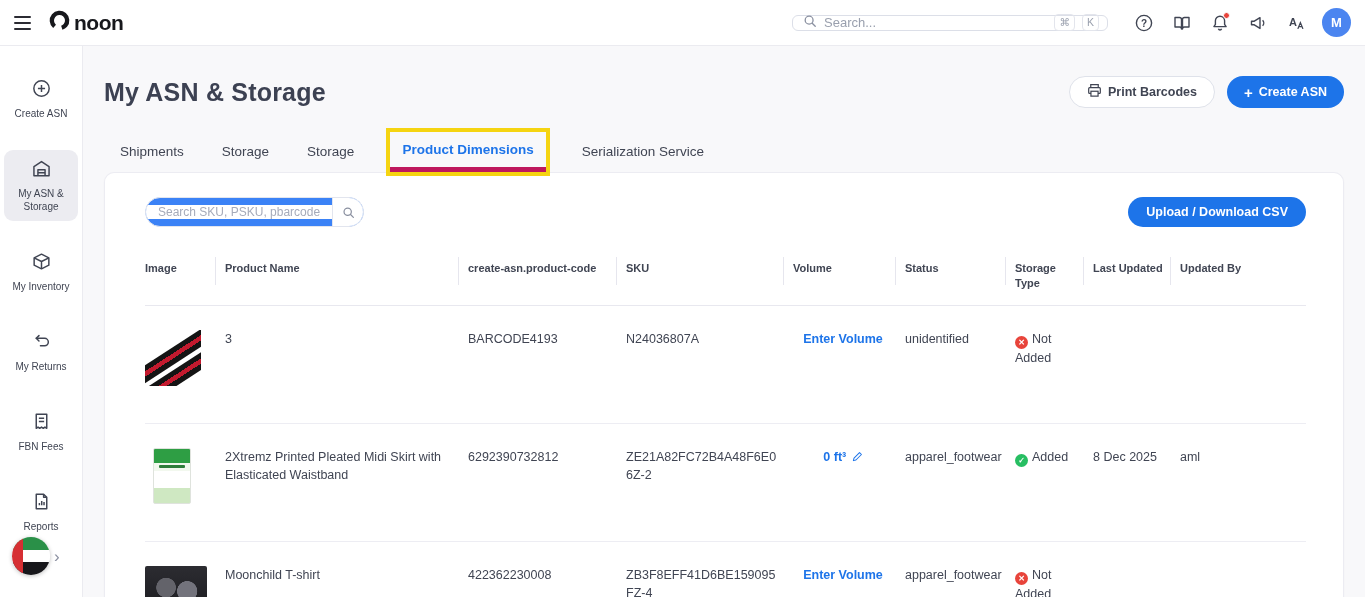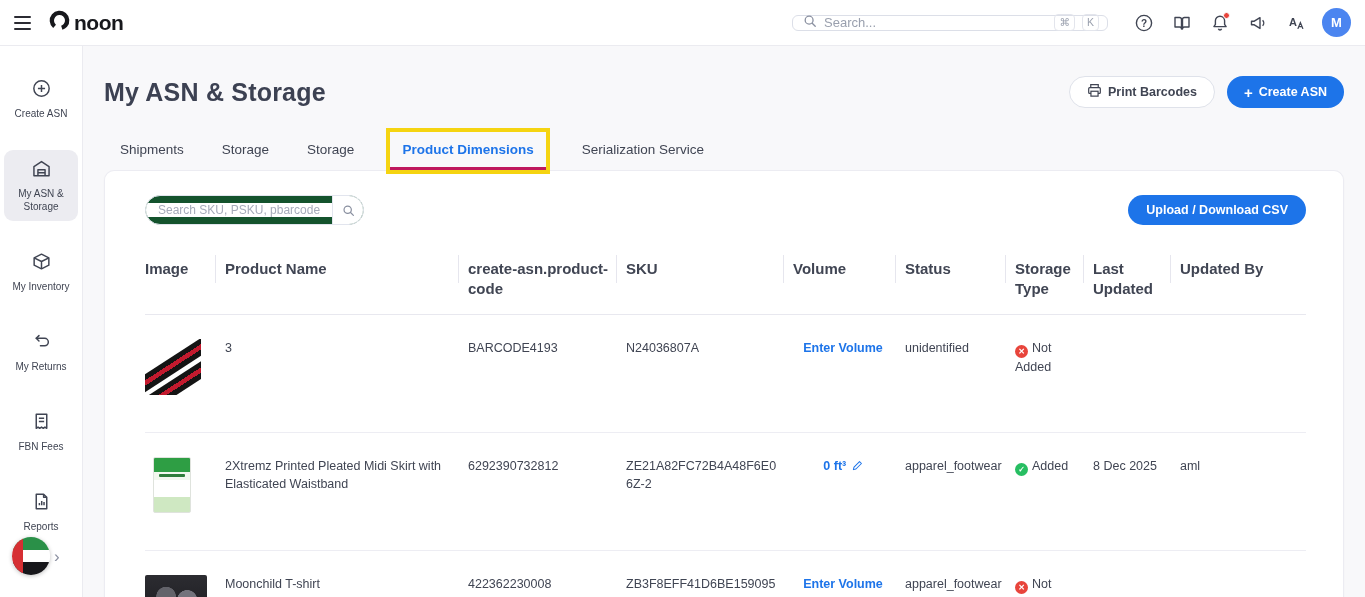"Product Dimensions" .tab.active { border-bottom: 3px solid #be185d -> 5px solid #be185d }
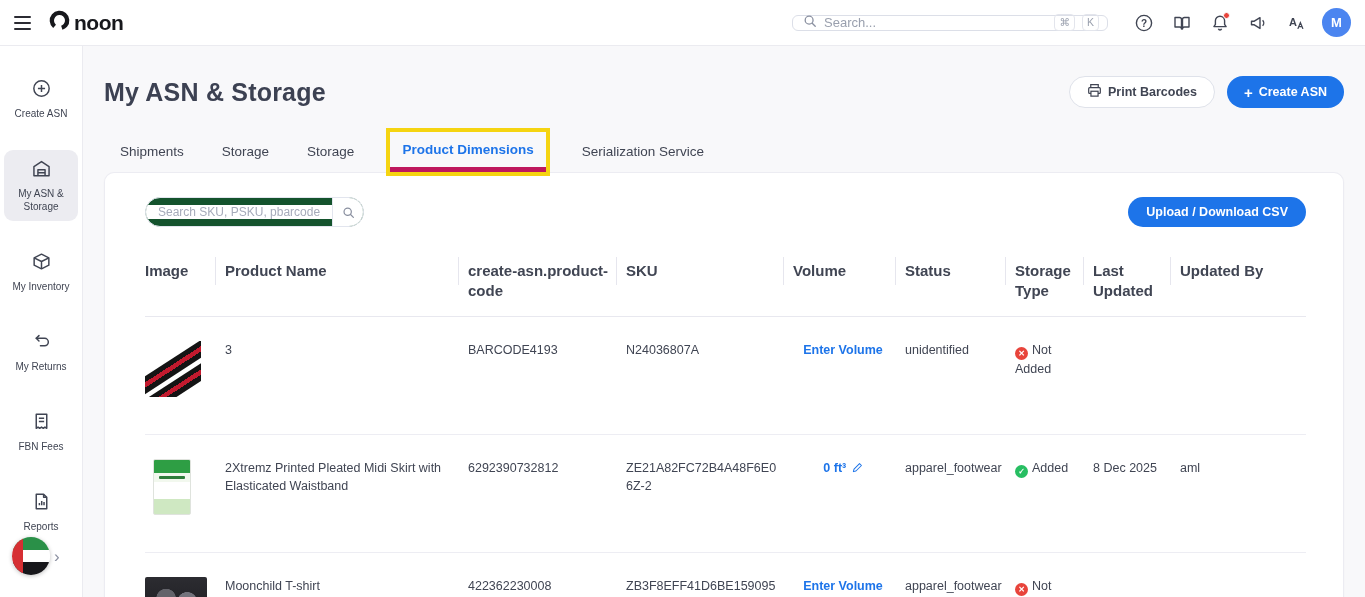"Search SKU, PSKU, pbarcode" .search-group { background: #14532d -> #3b82f6 }
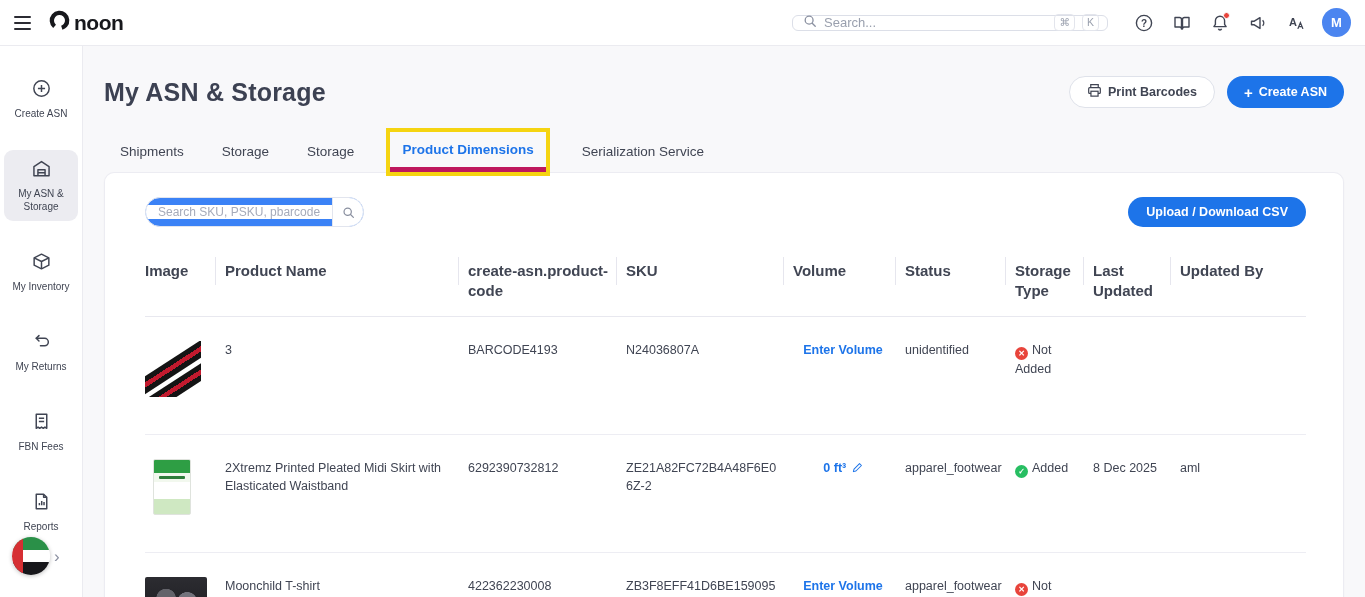"Image" .th { font-size: 15px -> 11px }
